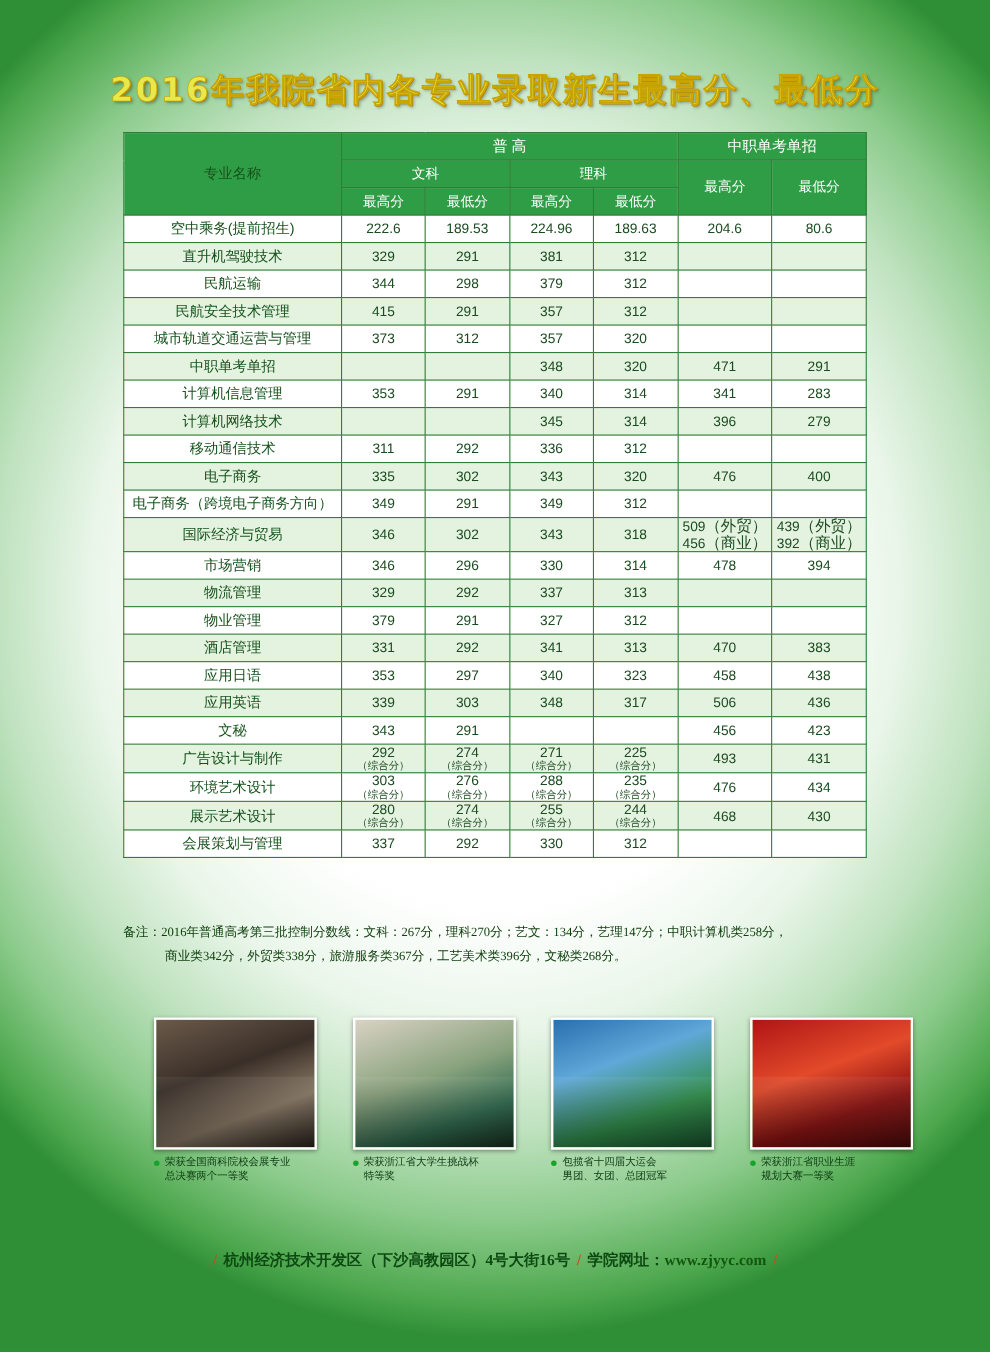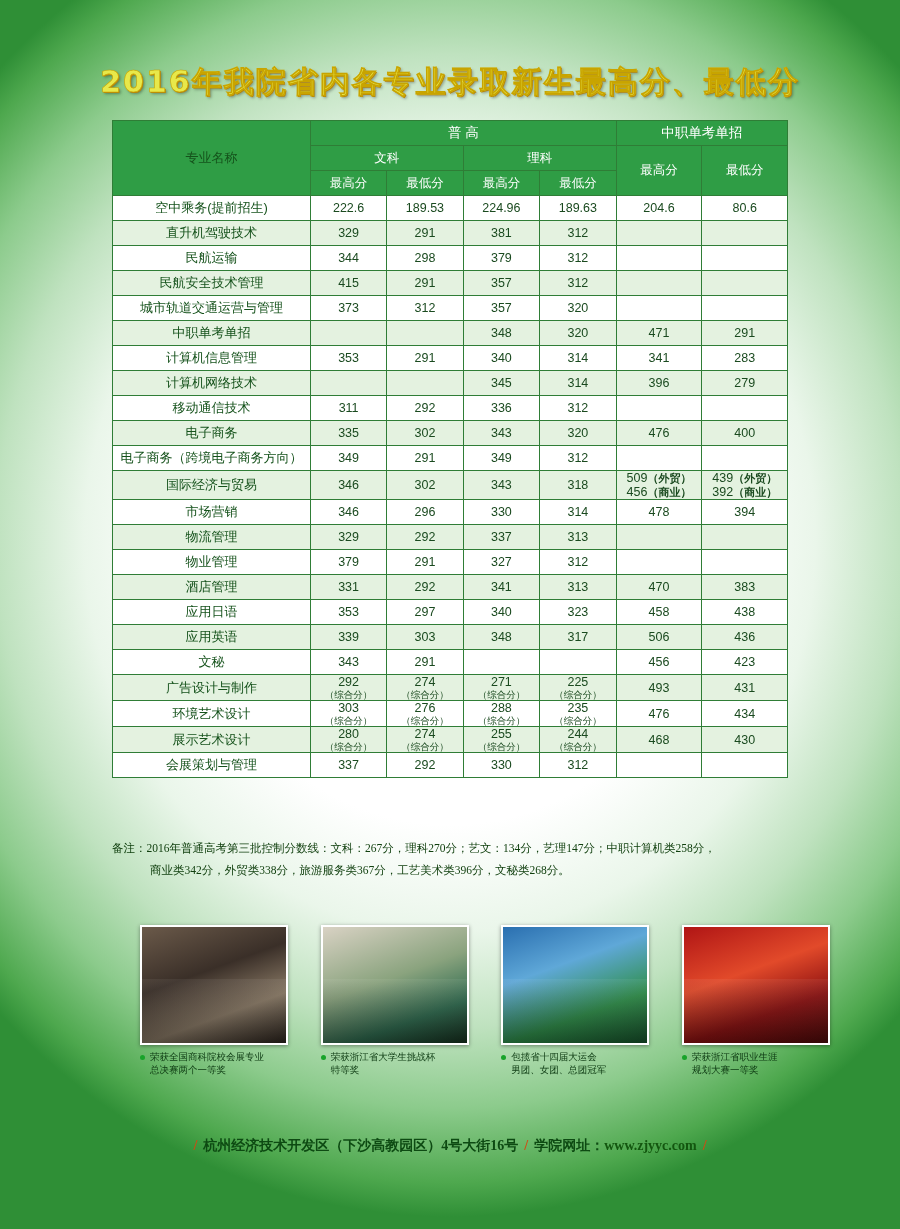"（外贸）" .mini { font-size: 11px -> 14px; font-weight: bold -> none }
